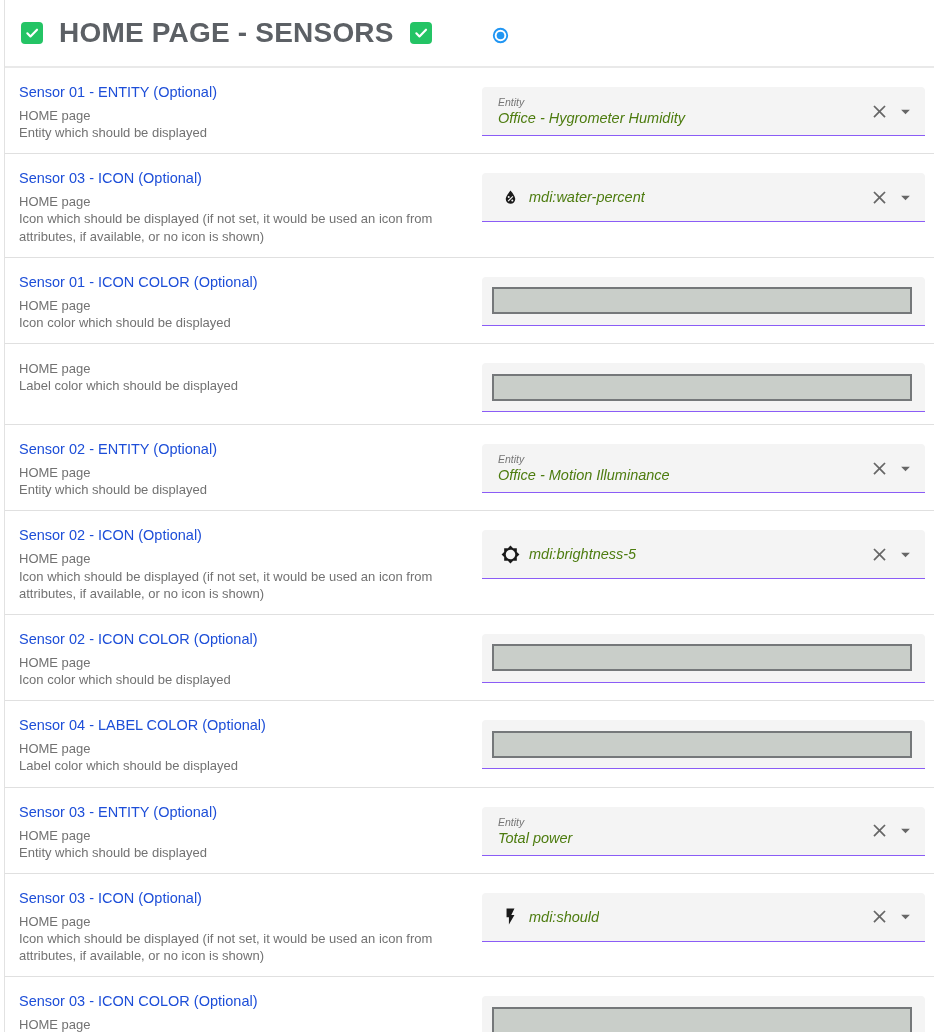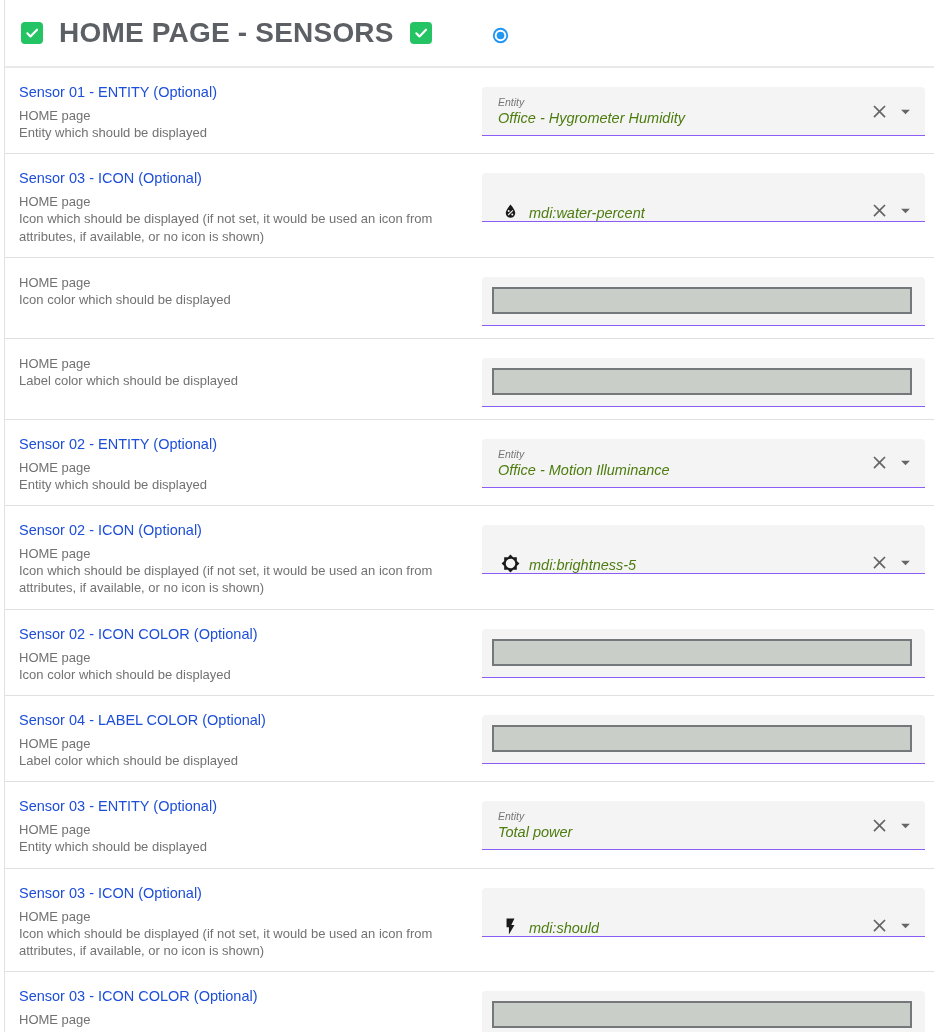"mdi:water-percent" .field-icon-variant { align-items: flex-end -> none }
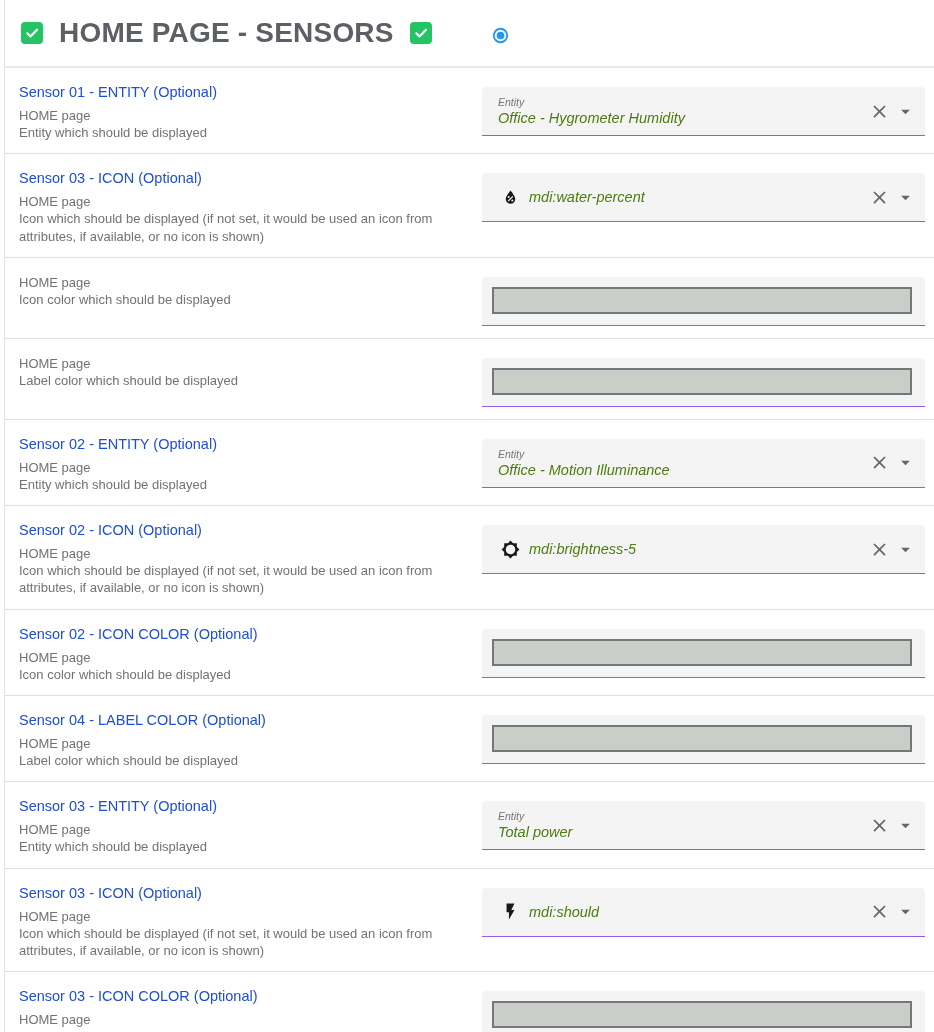"Sensor 01 - ICON COLOR" div.row-label { html: none -> <div>Sensor 01 - ICON COLOR (Optional)</div> }
